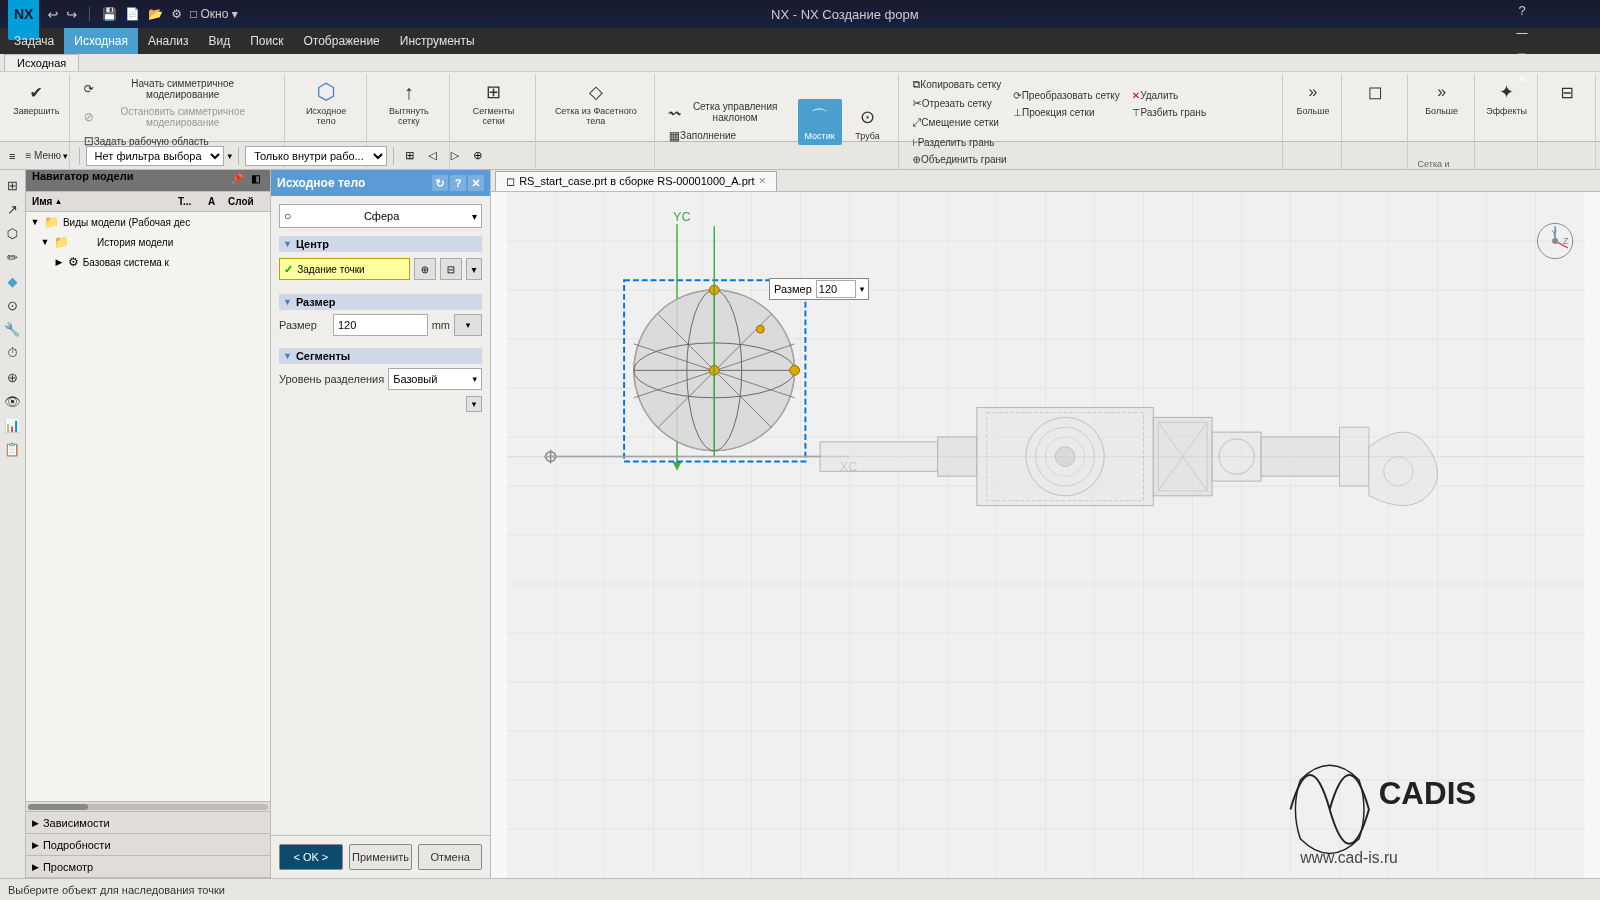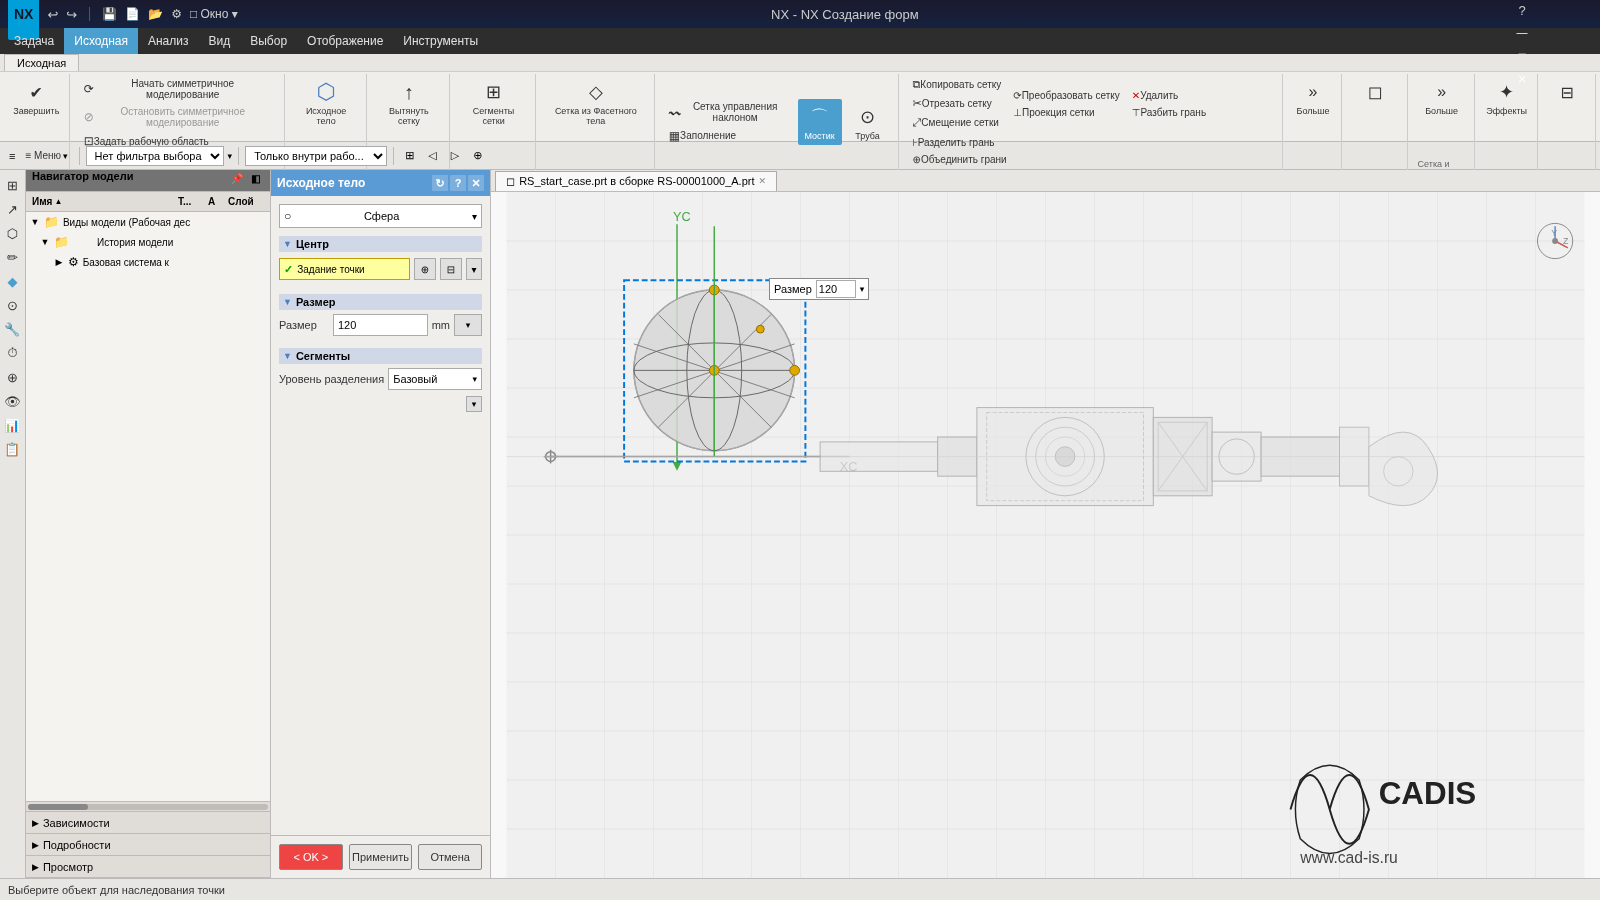"Выбор" div.menu-item { text: Выбор -> Поиск }
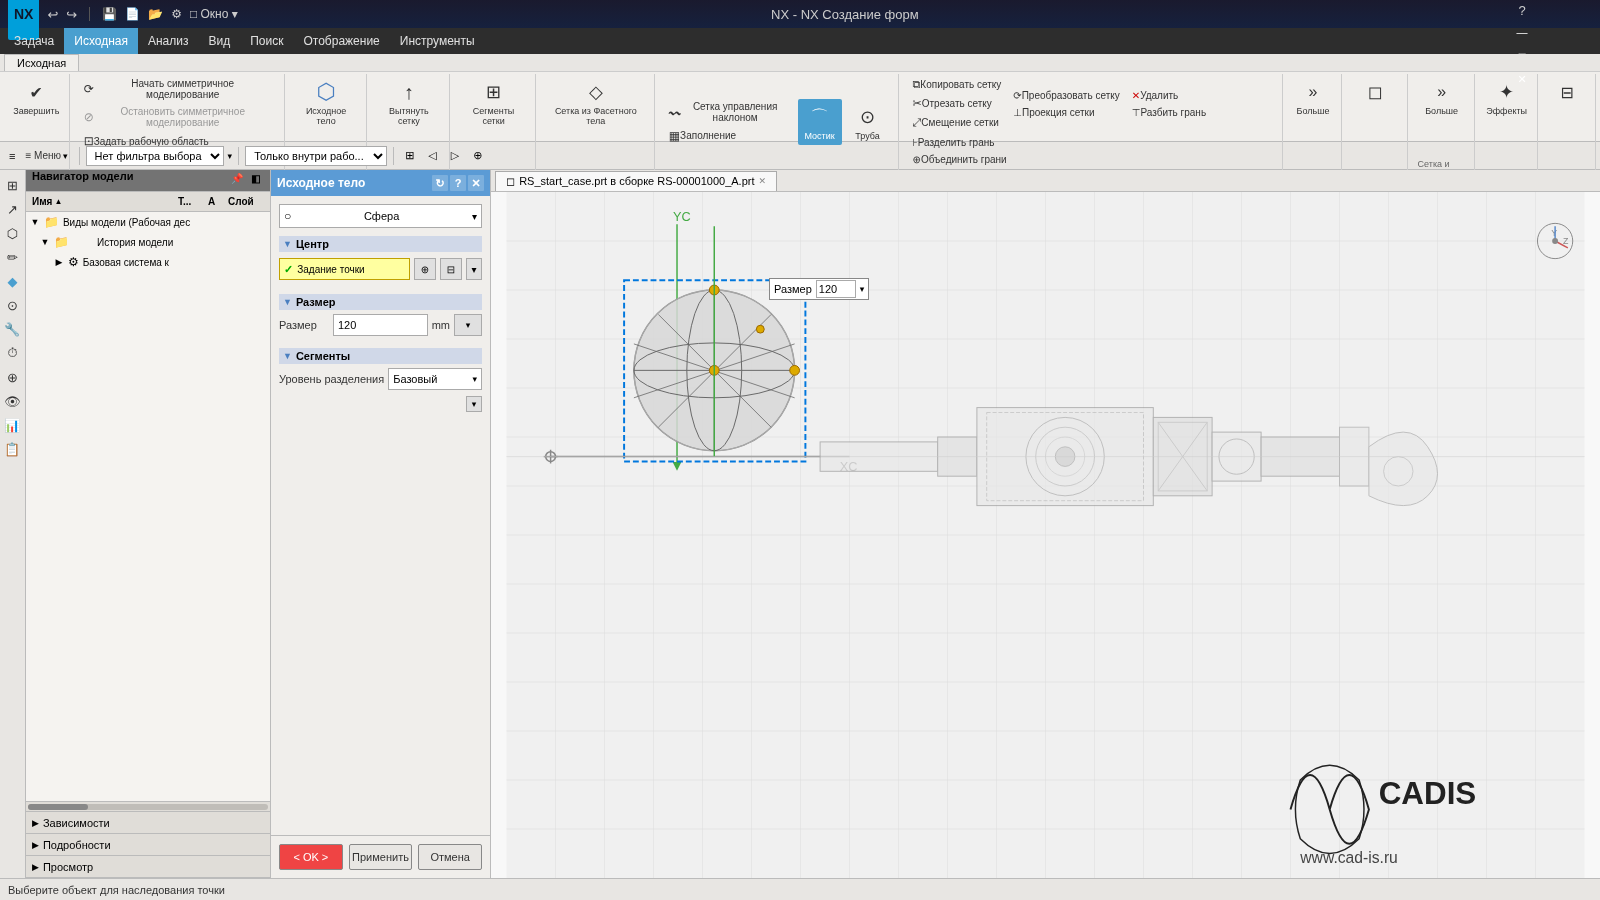"< OK >" .dlg-btn-ok { background: #ef4444 -> #0c4a6e }
